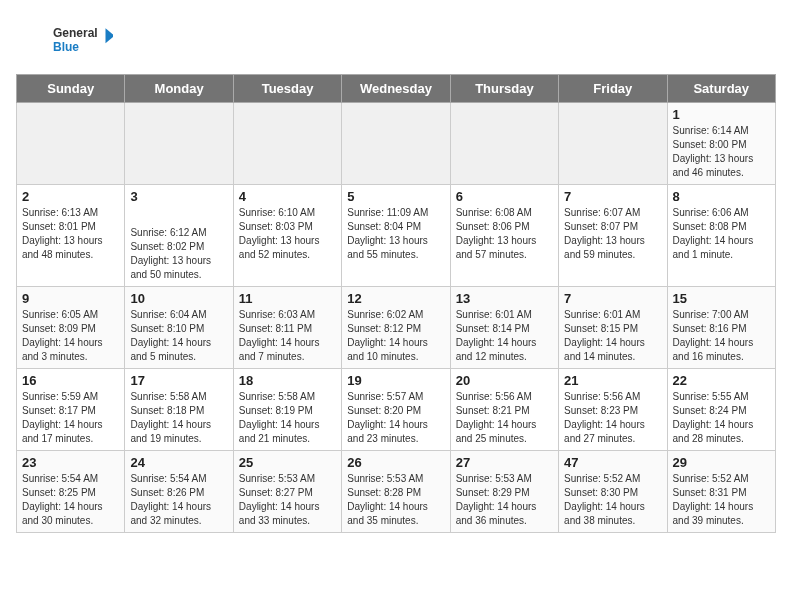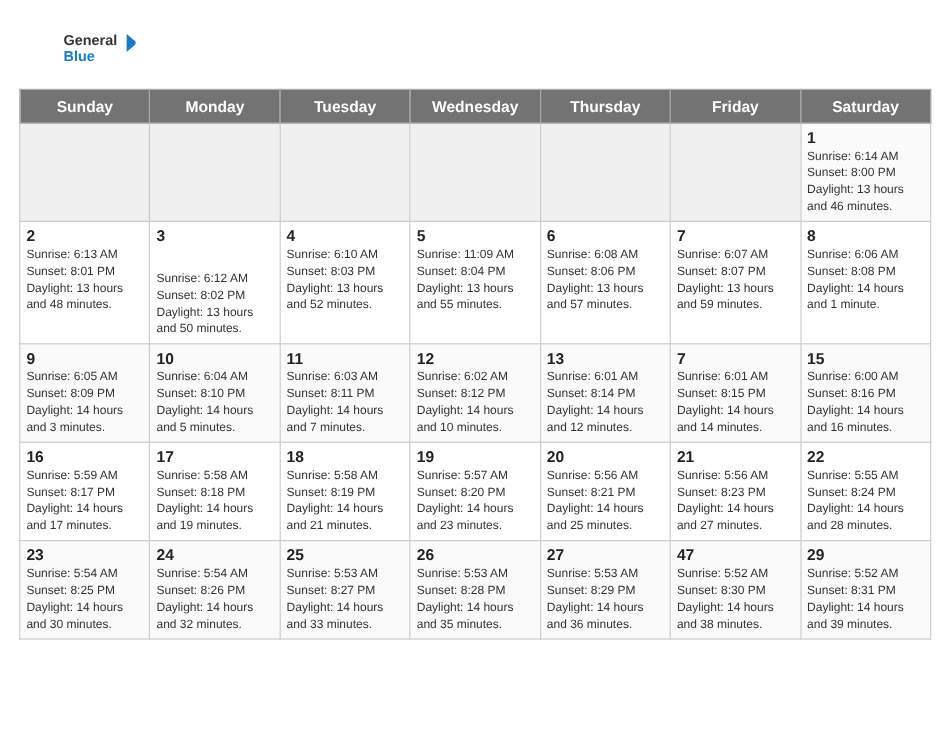"Sunrise: 6:00 AM" div.day-info { text: 6:00 -> 7:00 }
